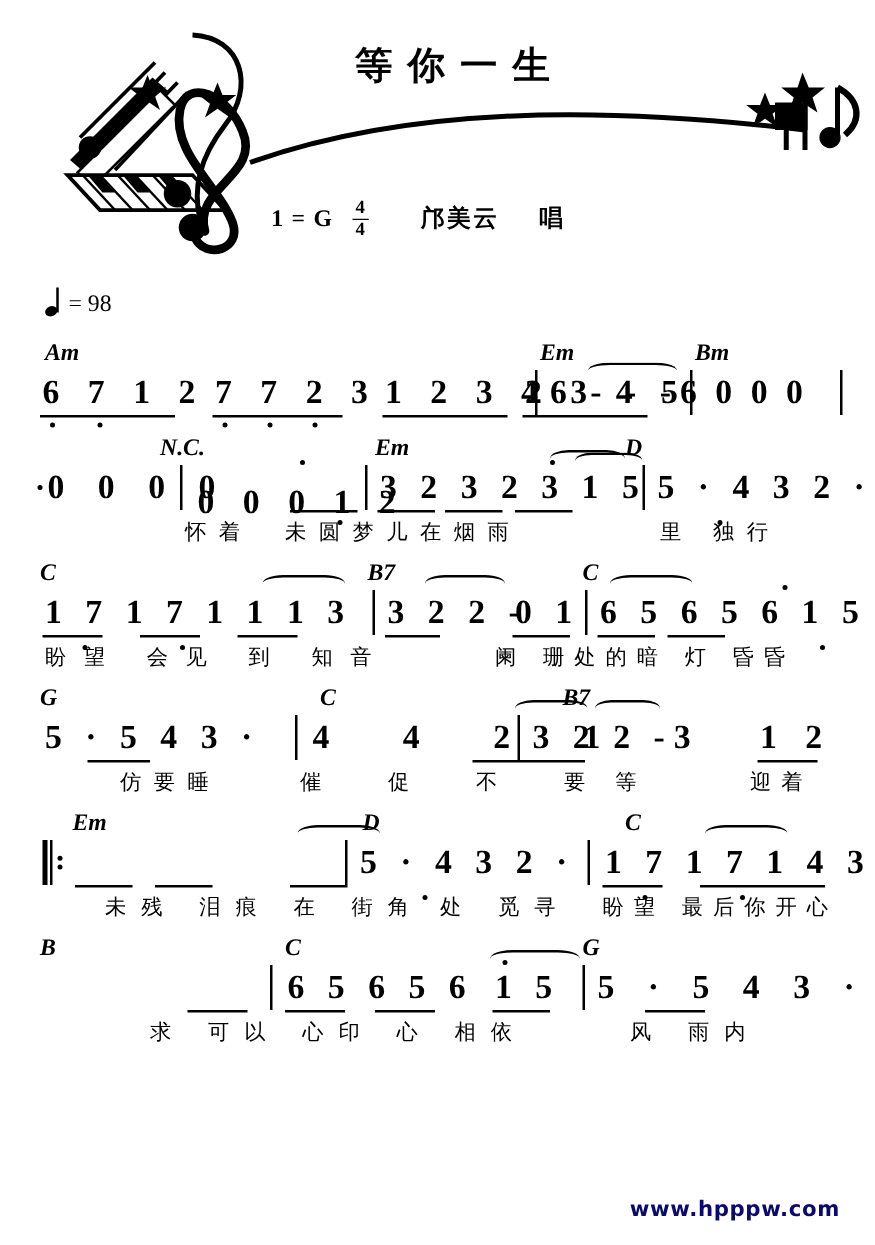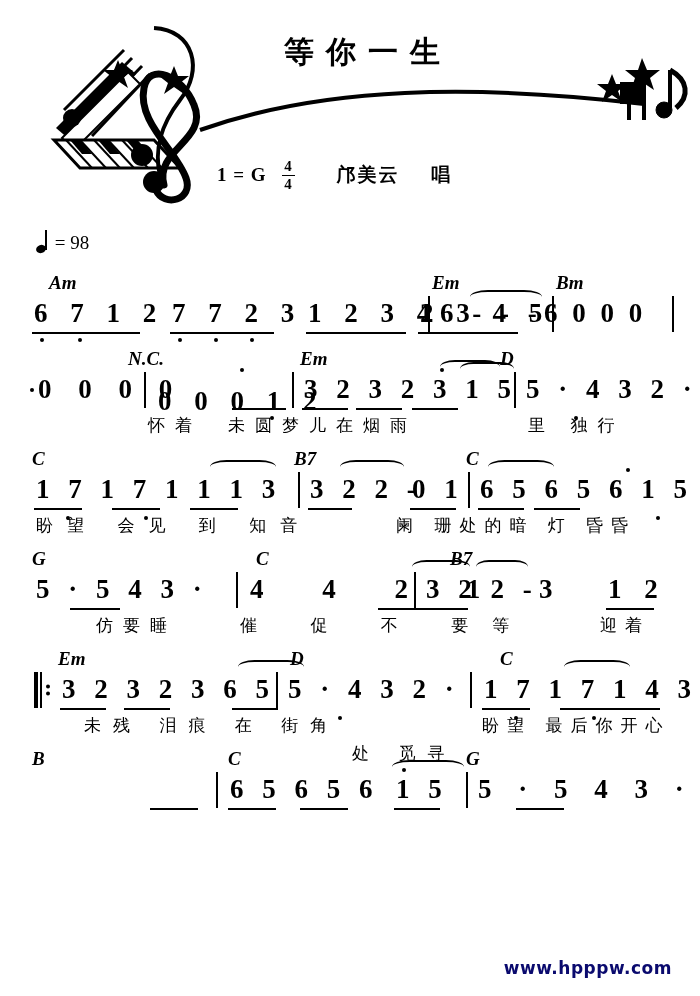"Am" span.chord { left: 49px -> 36px }
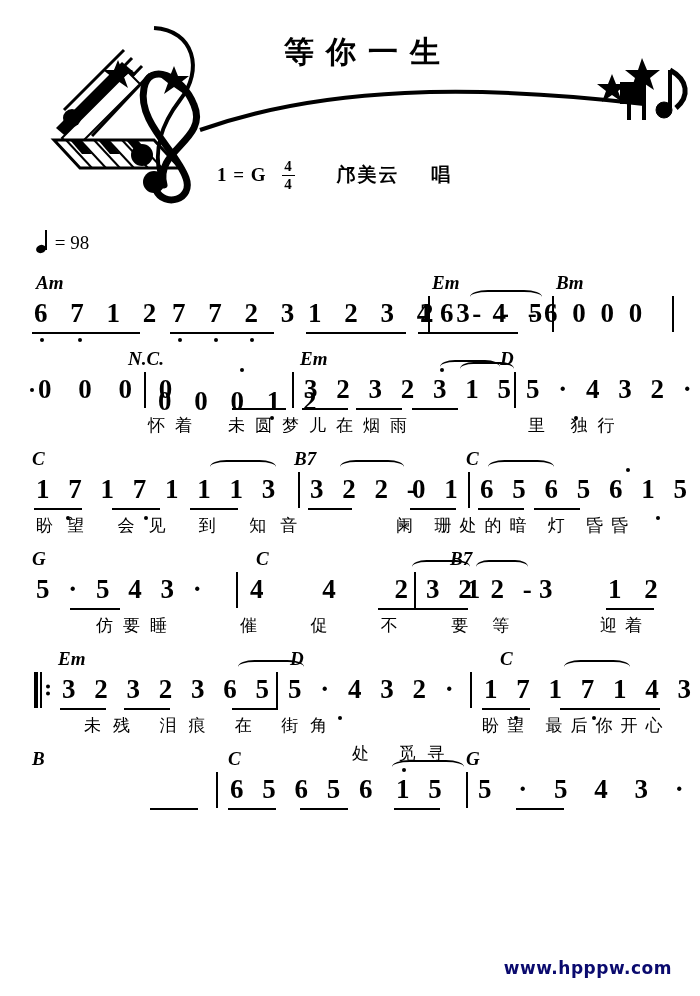"3 2 3 2 3 6" span.n { html: <span>3 2 3 2 3 6 5</span> -> none }
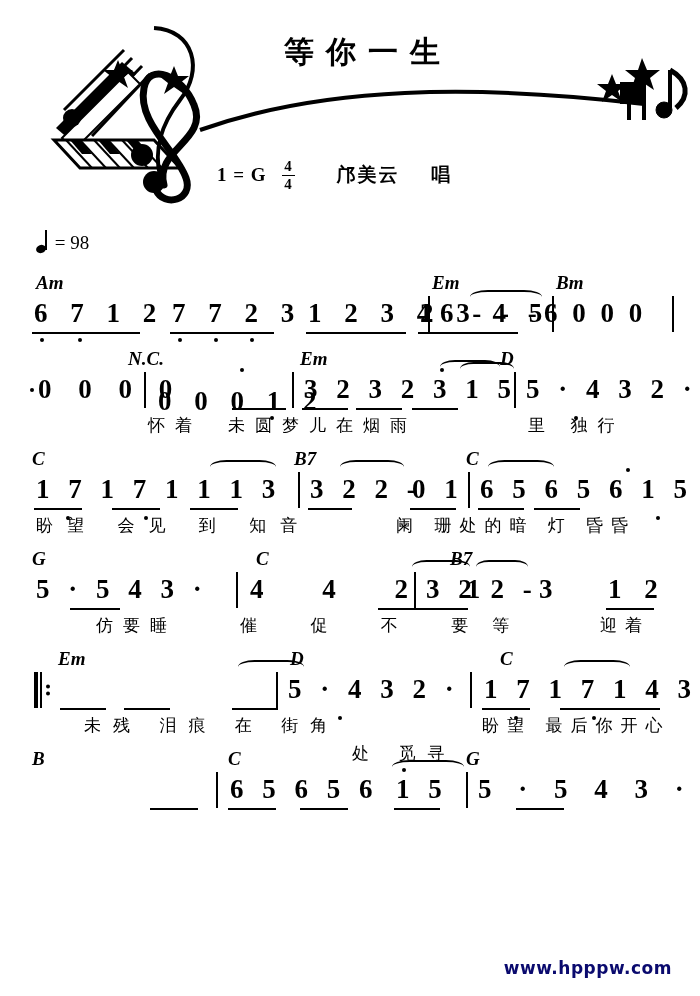"处 觅寻" span.ly { margin-top: 28px -> none }
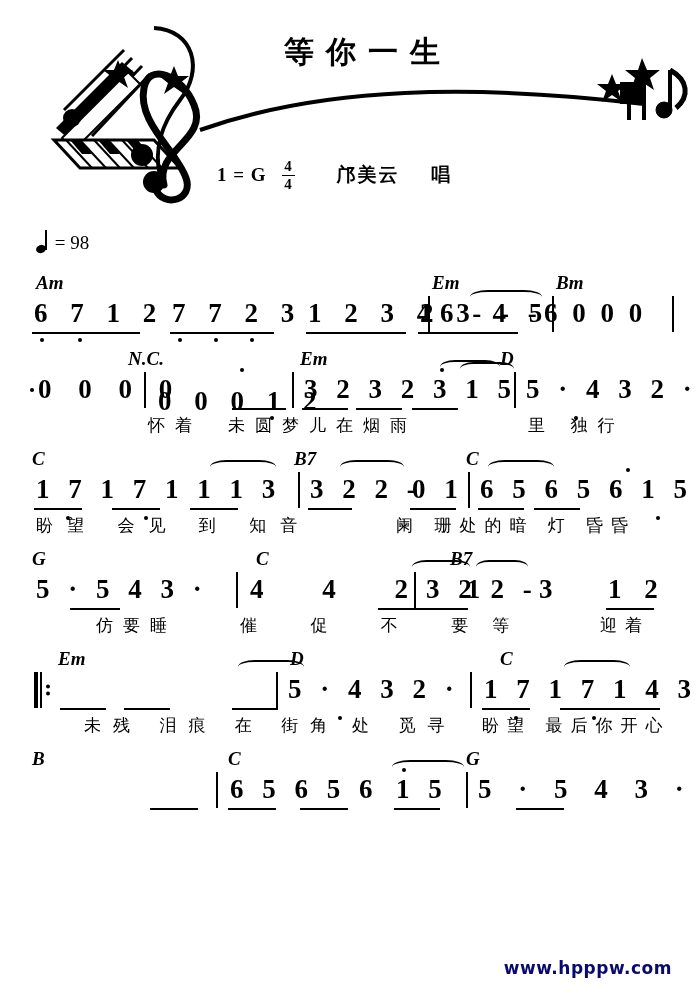"求 可以 心印 心 相依" div.lyricrow { html: none -> <div> <span>求 可以 心印 心 相依</span> <span>风 雨内</span> </div> }
